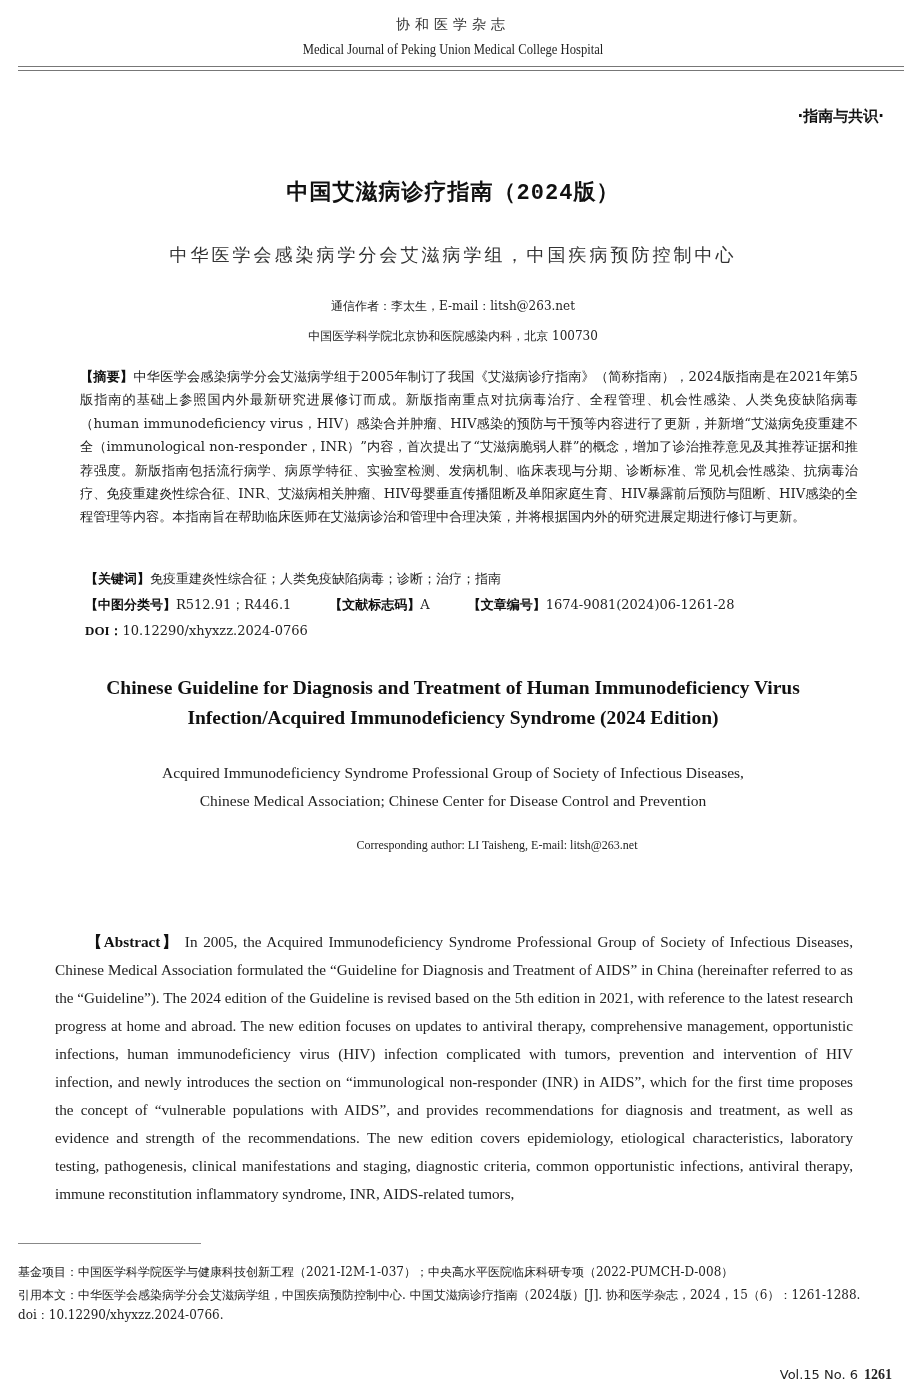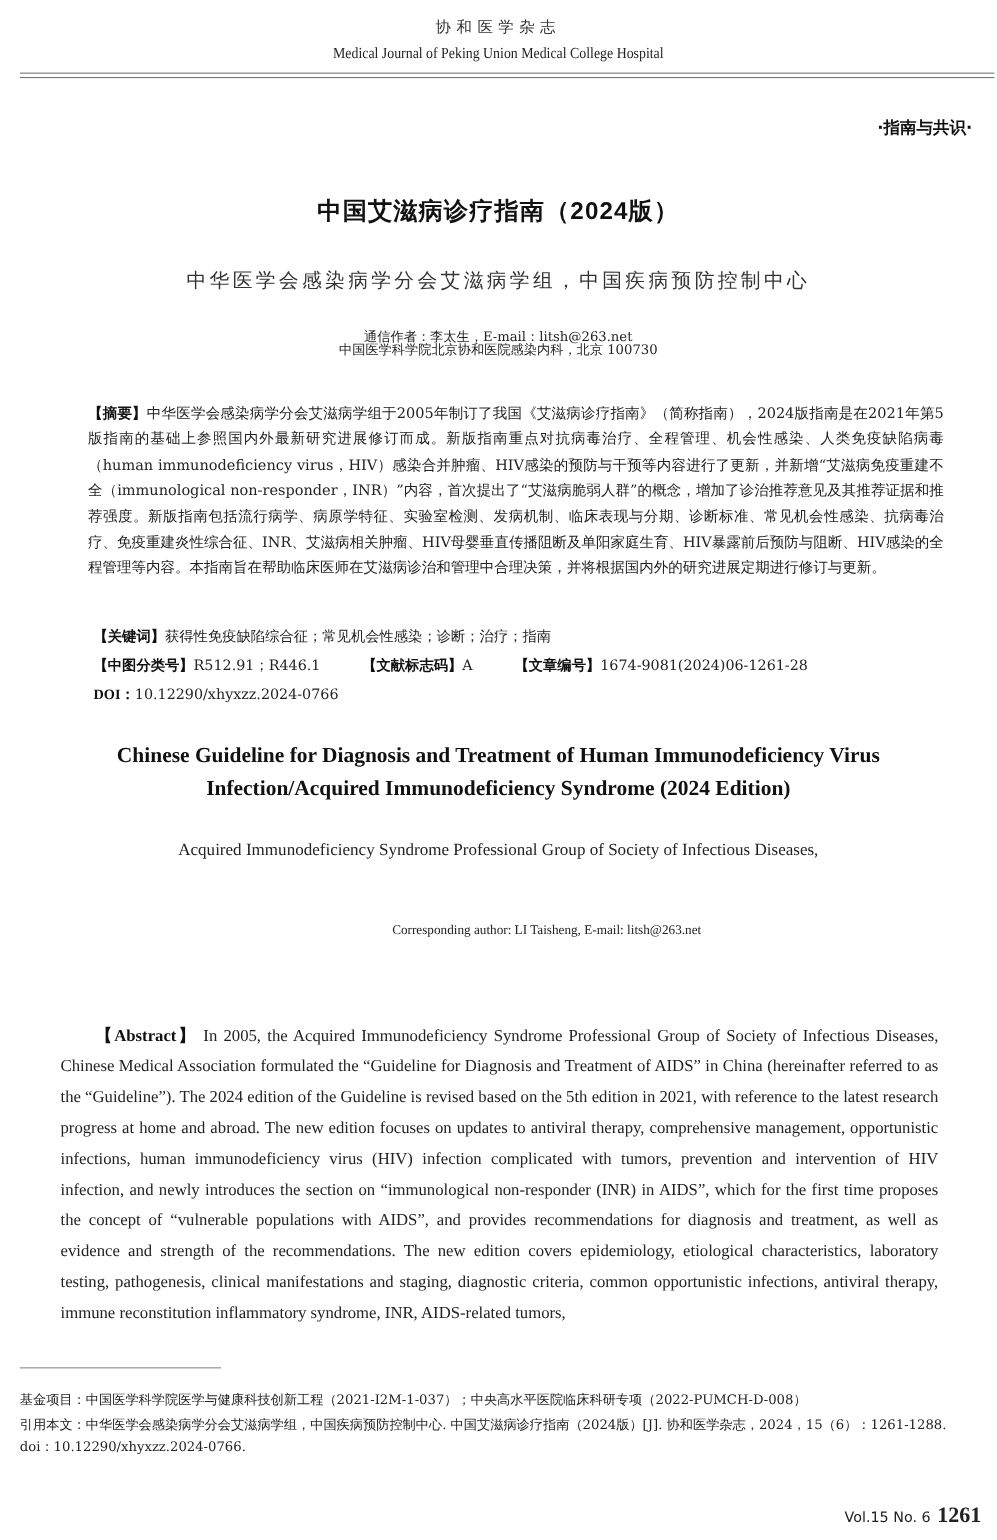"中国艾滋病诊疗指南（2024版）" .title-cn { font-family: Liberation Sans, sans-serif -> Liberation Mono, monospace }
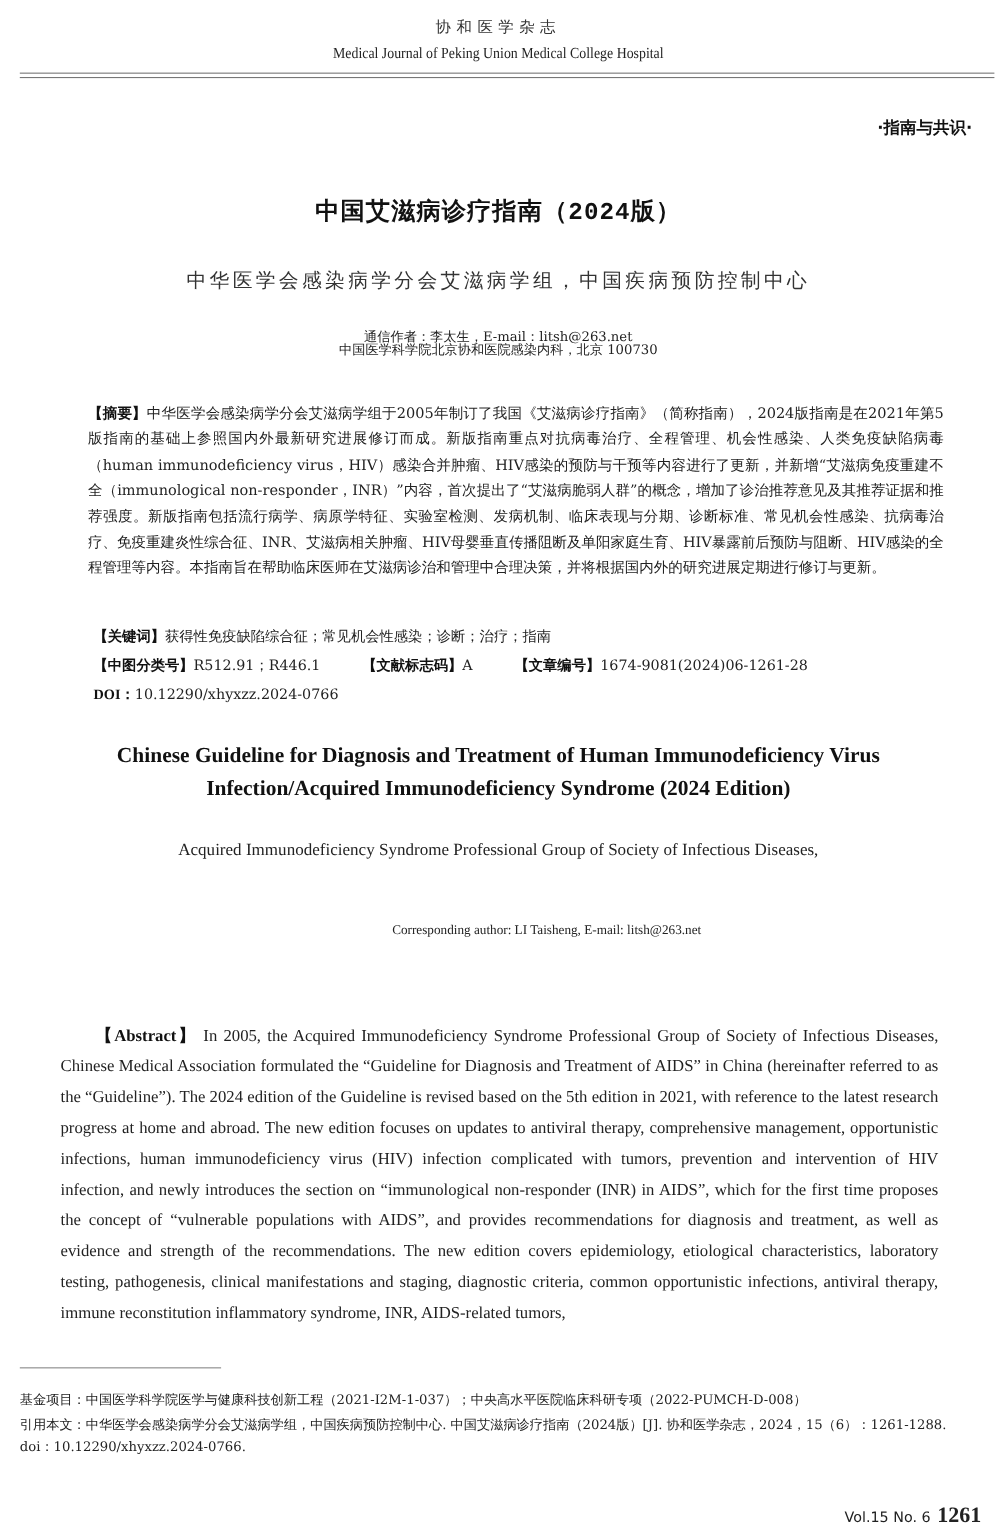"中国医学科学院北京协和医院感染内科，北京 100730" .affil-cn { top: 310px -> 328px }
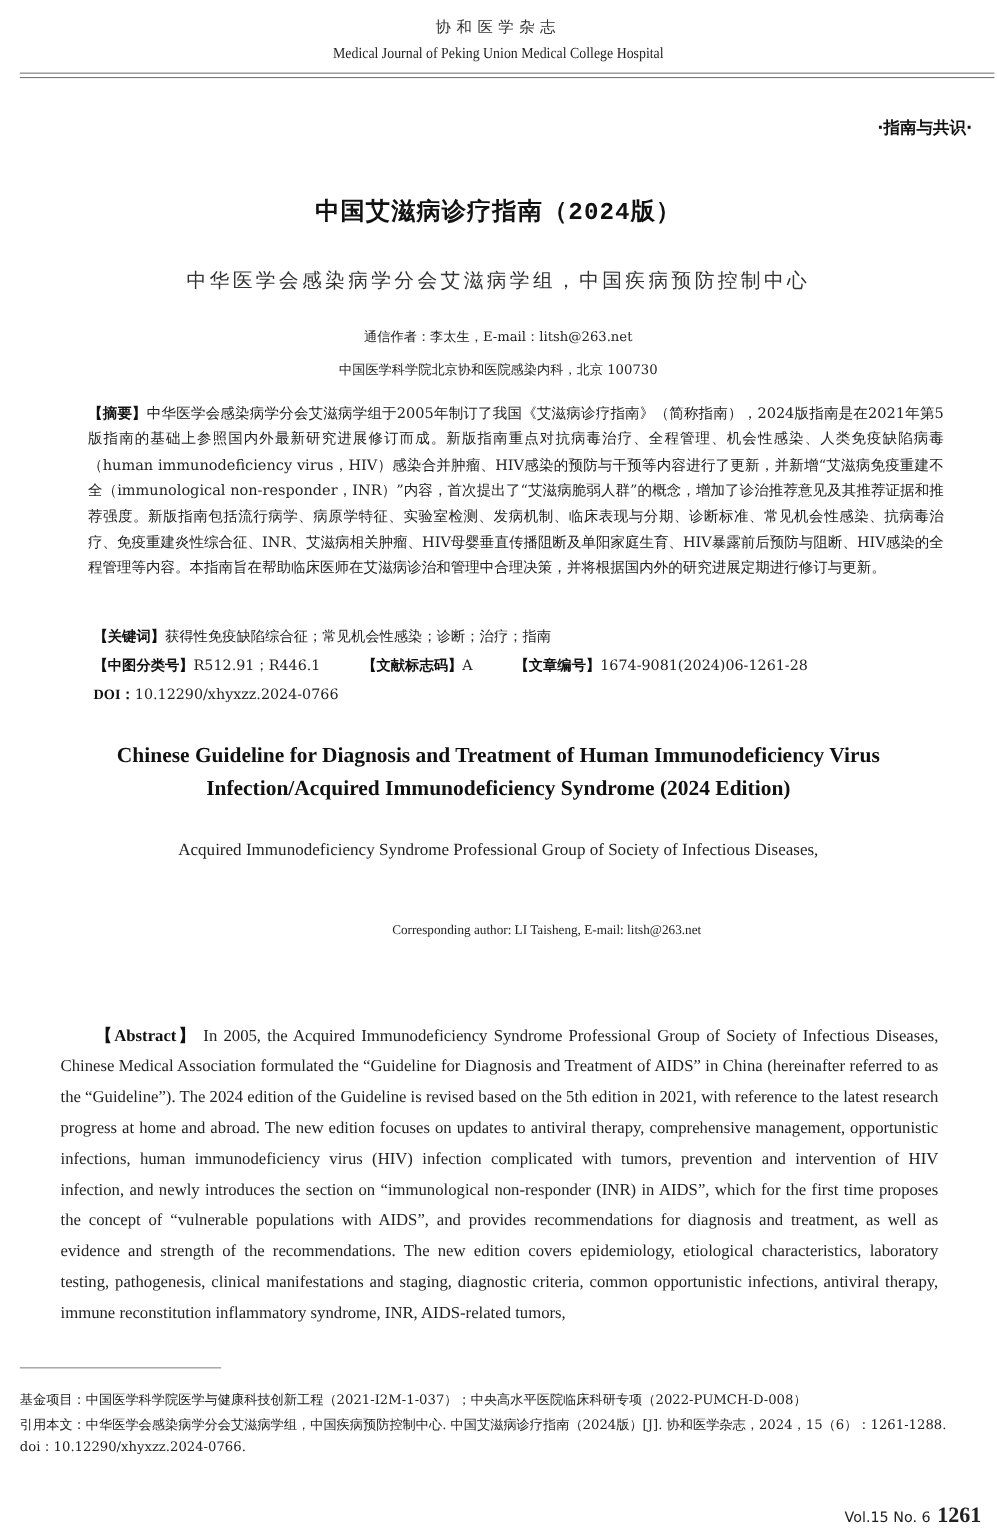"获得性免疫缺陷综合征；常见机会性感染；诊断；治疗；指南" span { text: 获得性免疫缺陷综合征；常见机会性感染 -> 免疫重建炎性综合征；人类免疫缺陷病毒 }
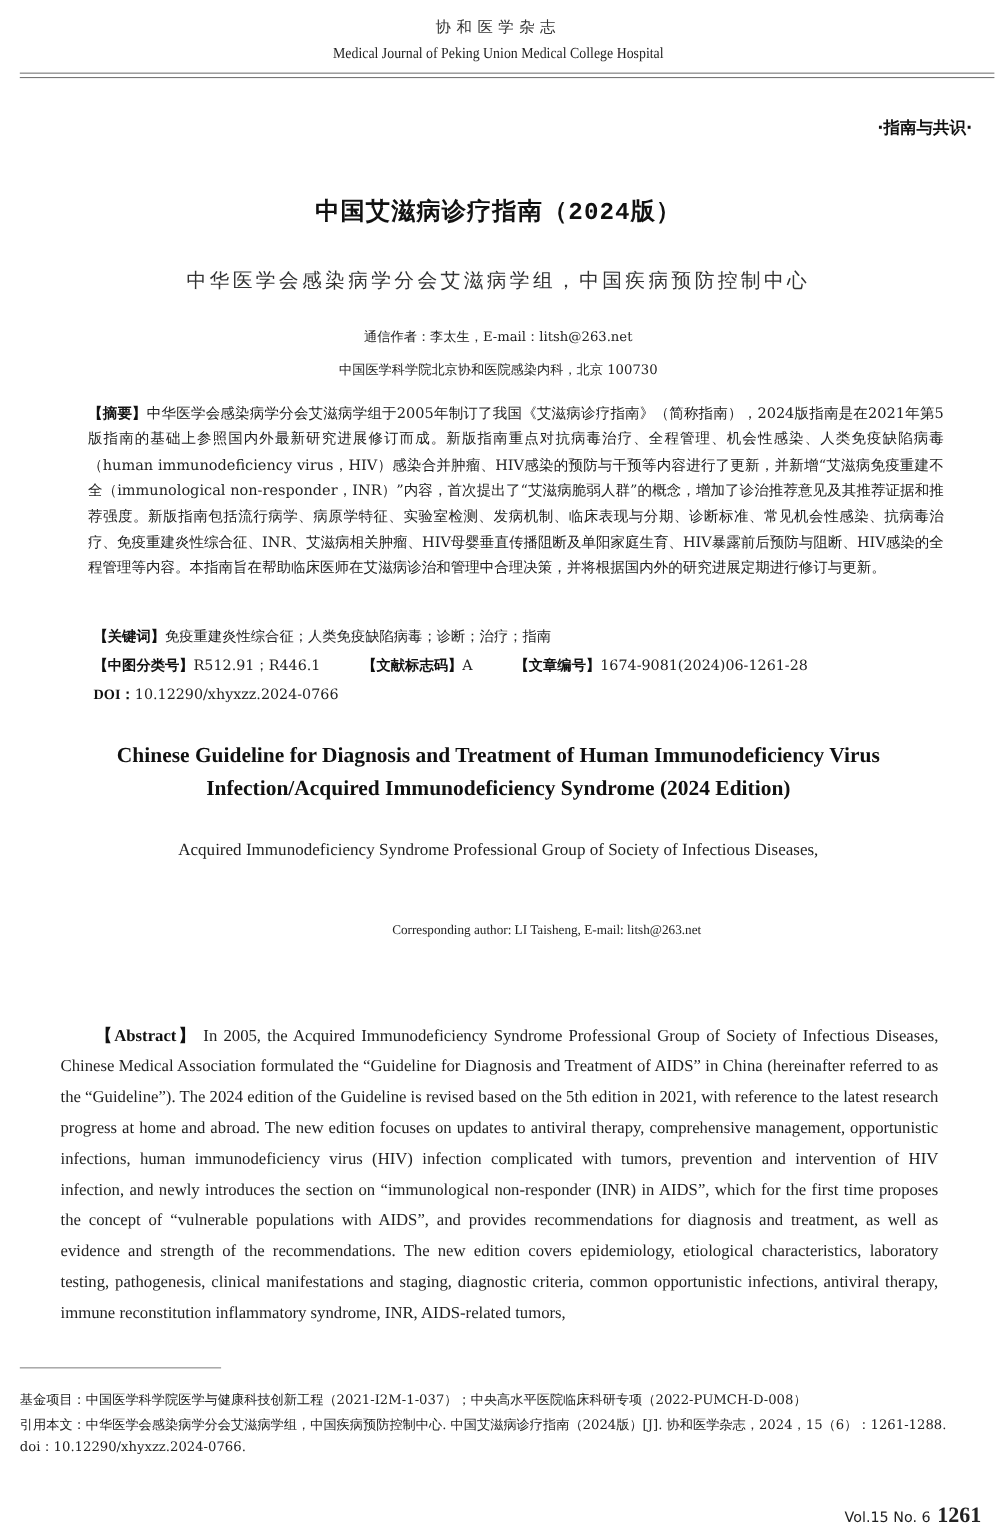"Chinese Medical Association; Chinese" div { html: none -> <div>Chinese Medical Association; Chinese Center for Disease Control and Prevention</div> }
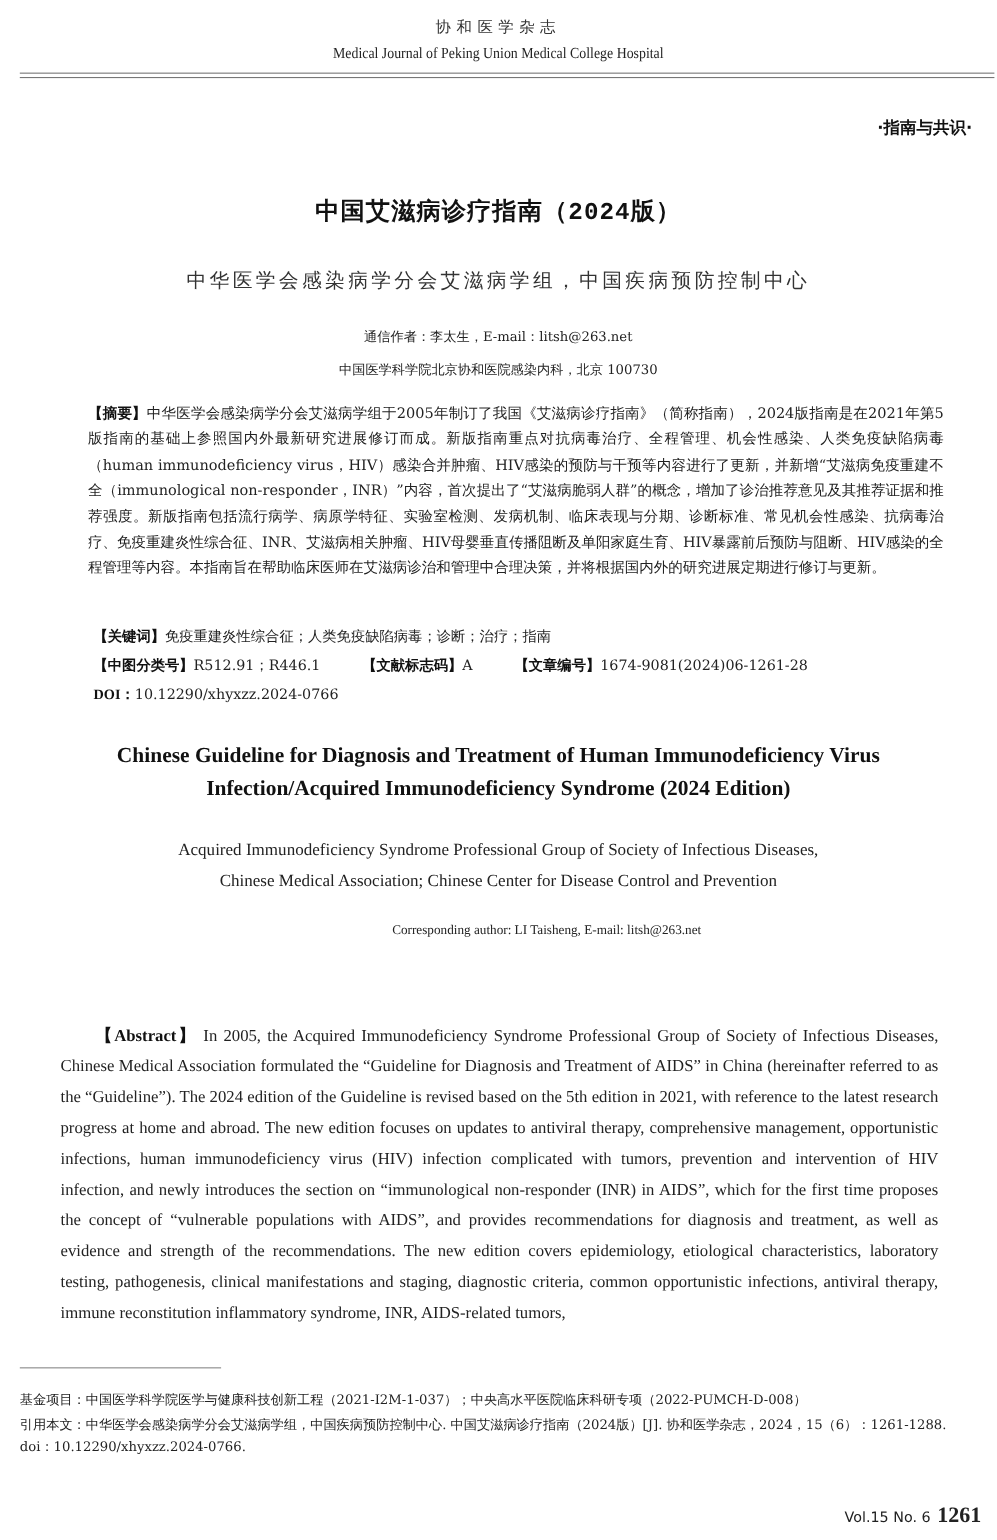"1261" .page-footer .pg { font-size: 20px -> 14px }
